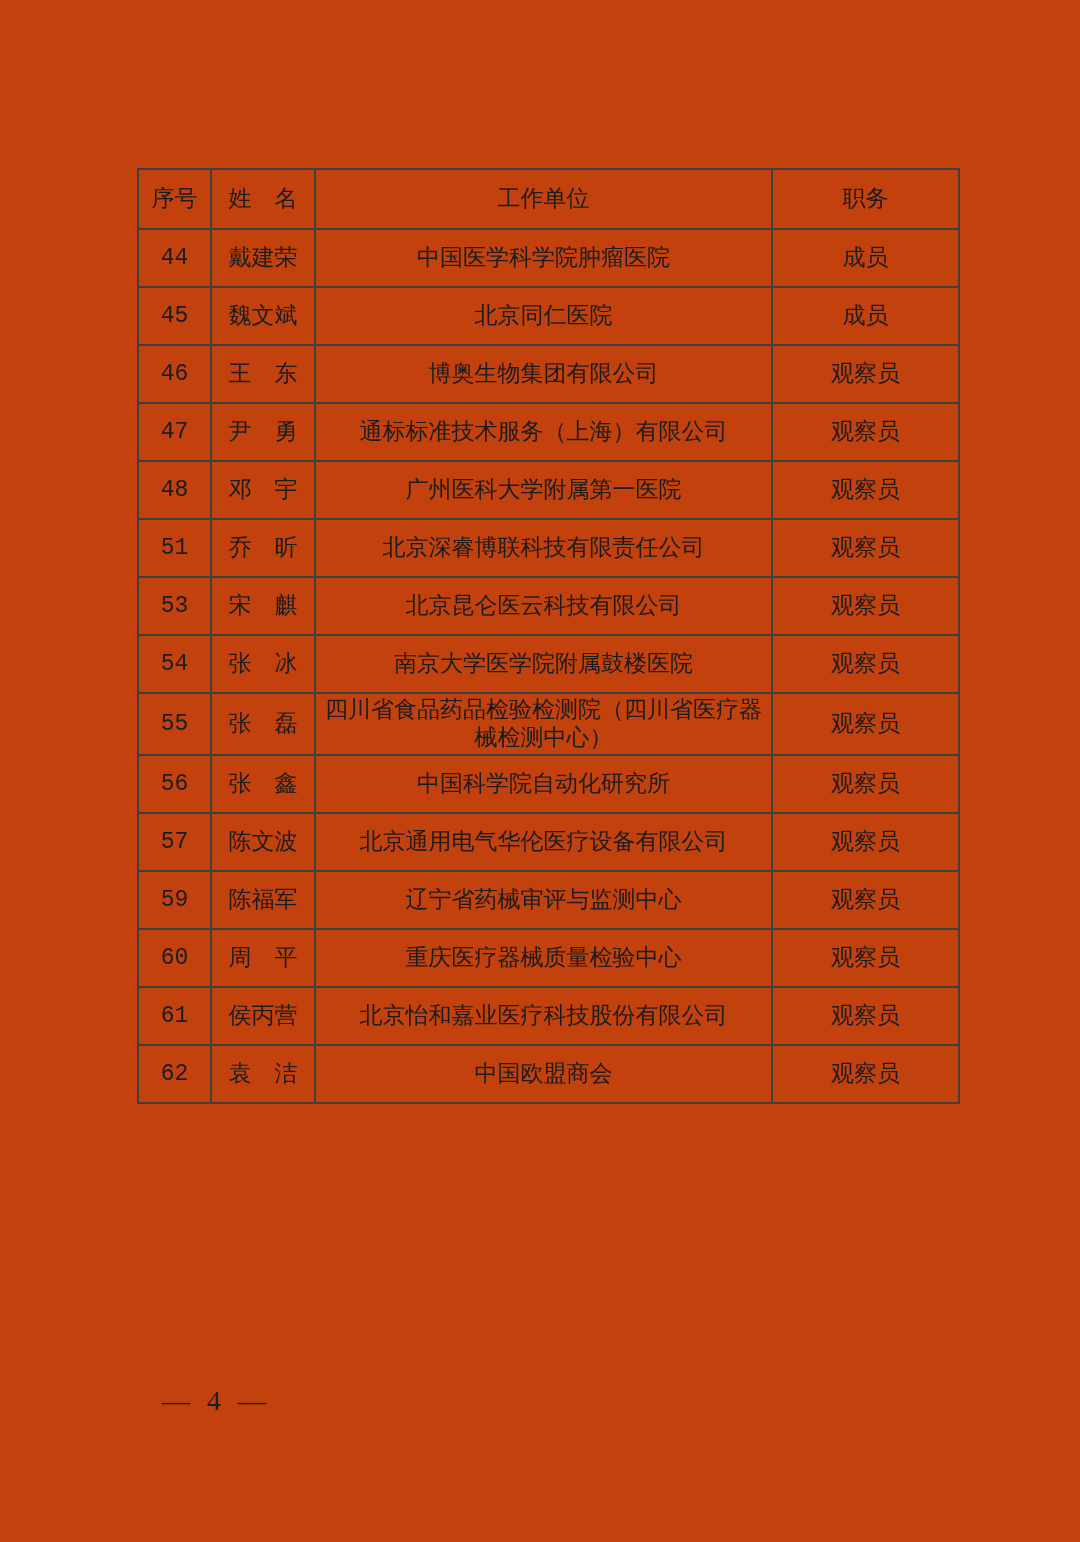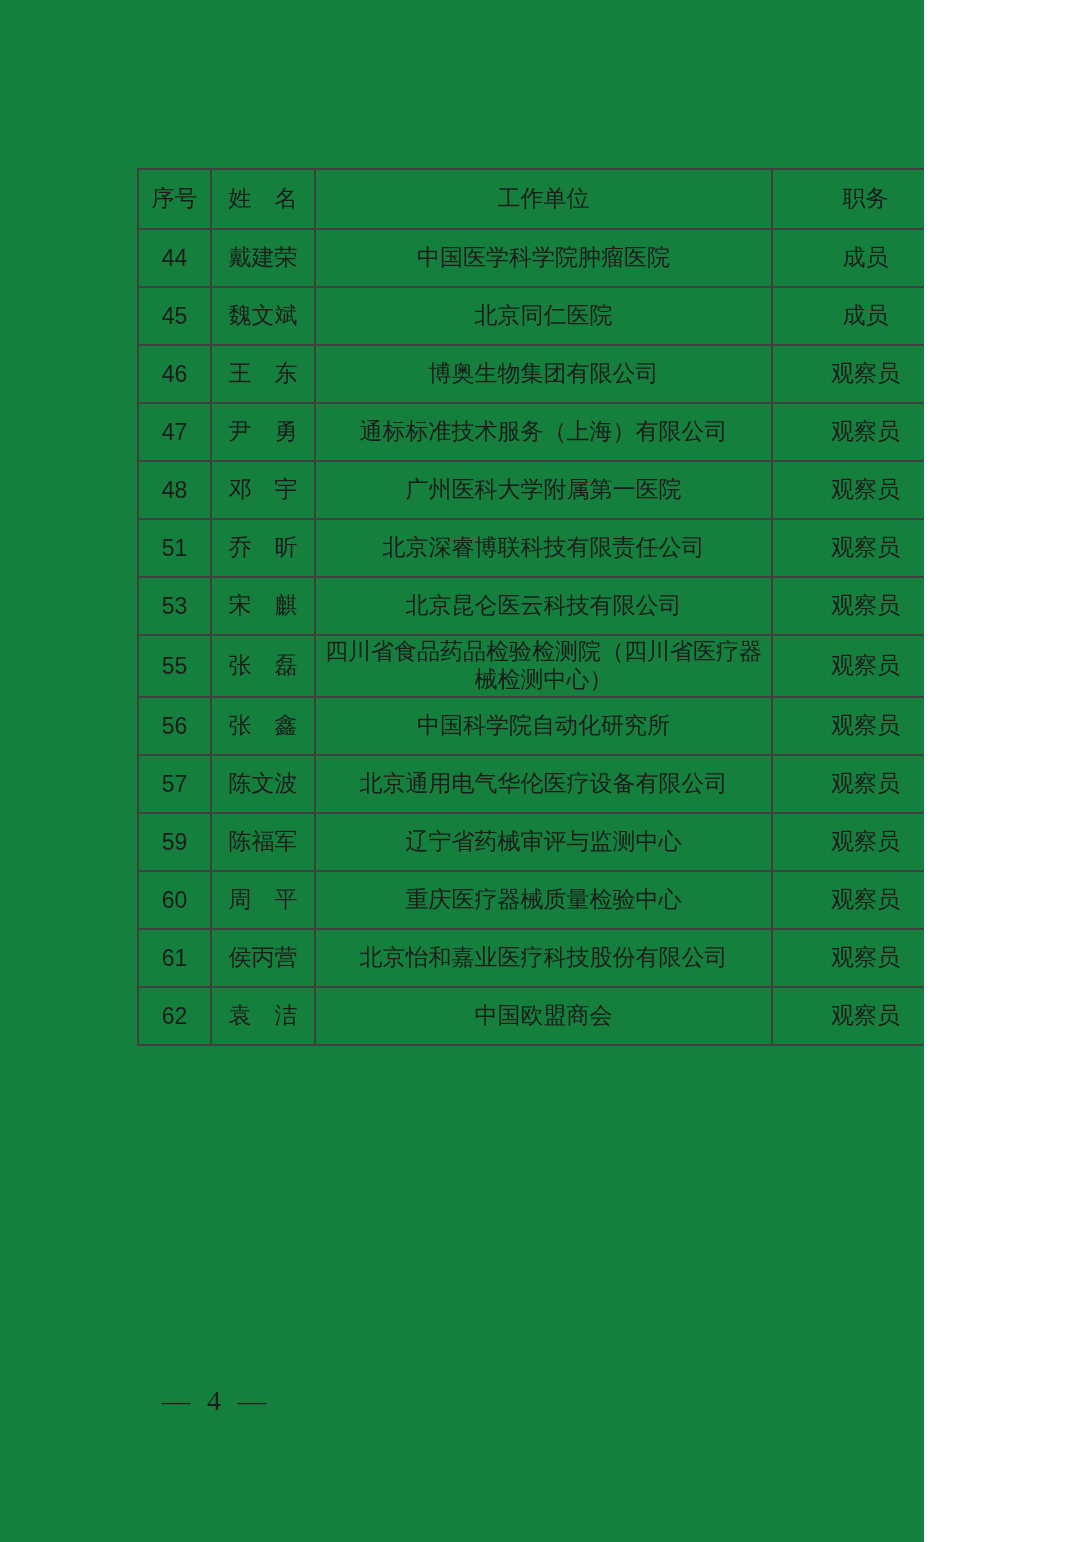"序号" .page { background: #15803d -> #c2410c; width: 924px -> 1080px }
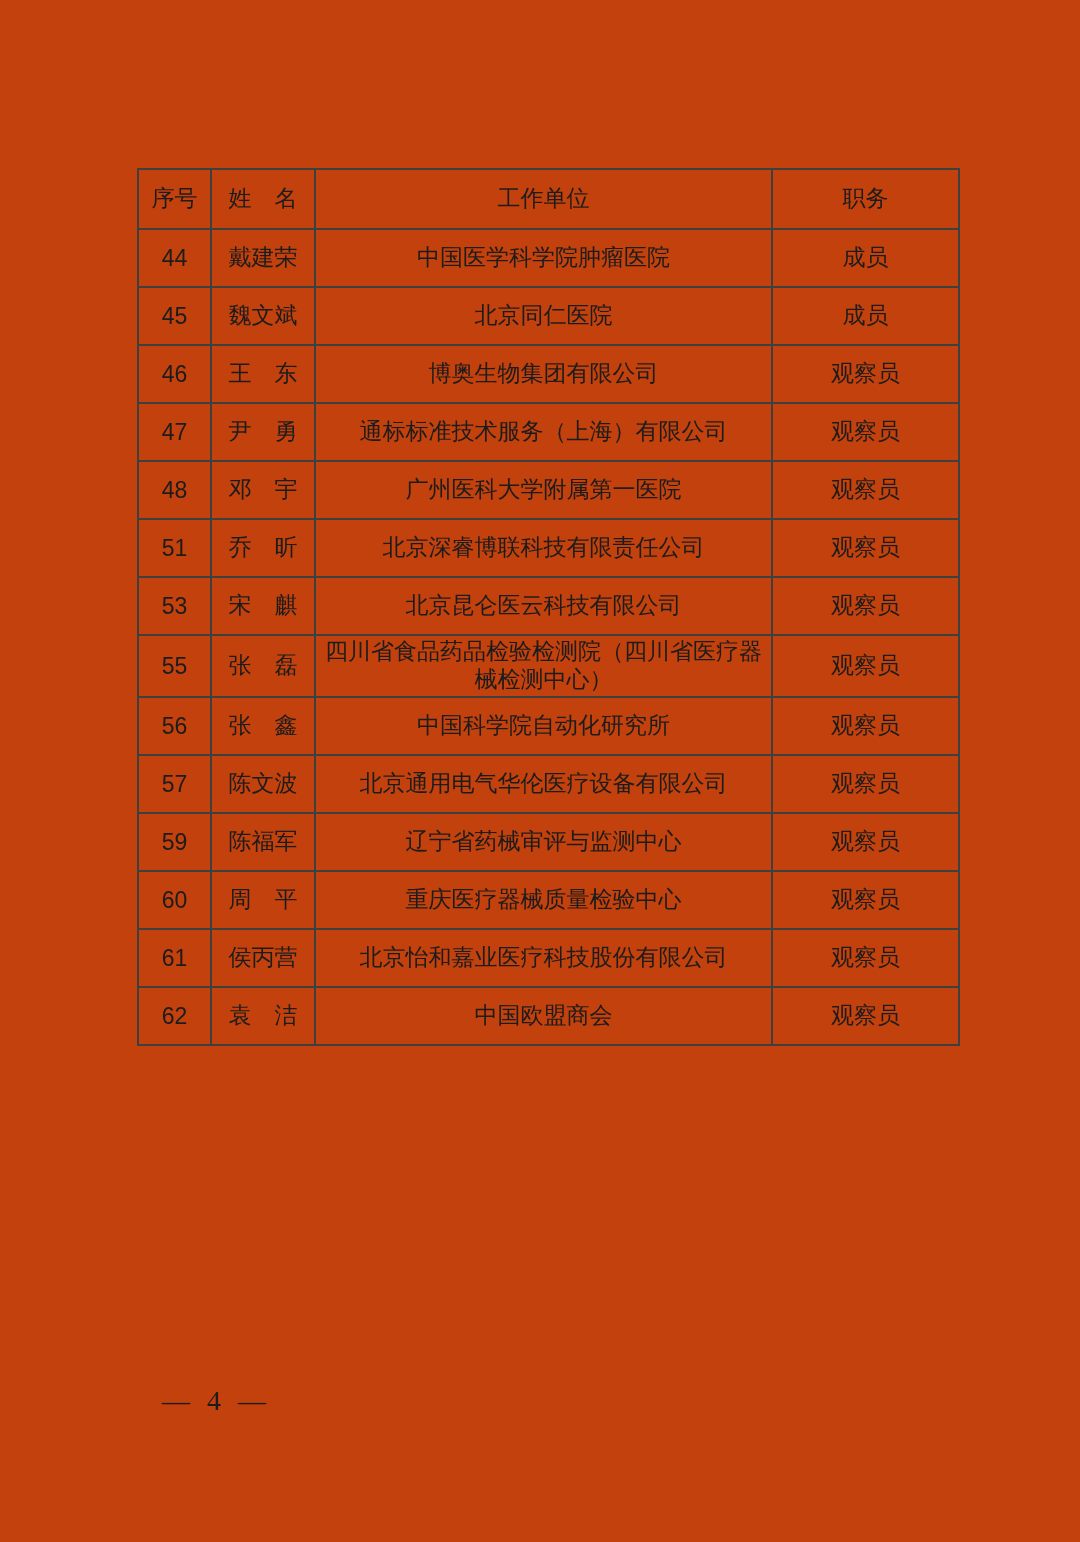"44" .c-no { font-family: Liberation Sans, sans-serif -> Liberation Mono, monospace }
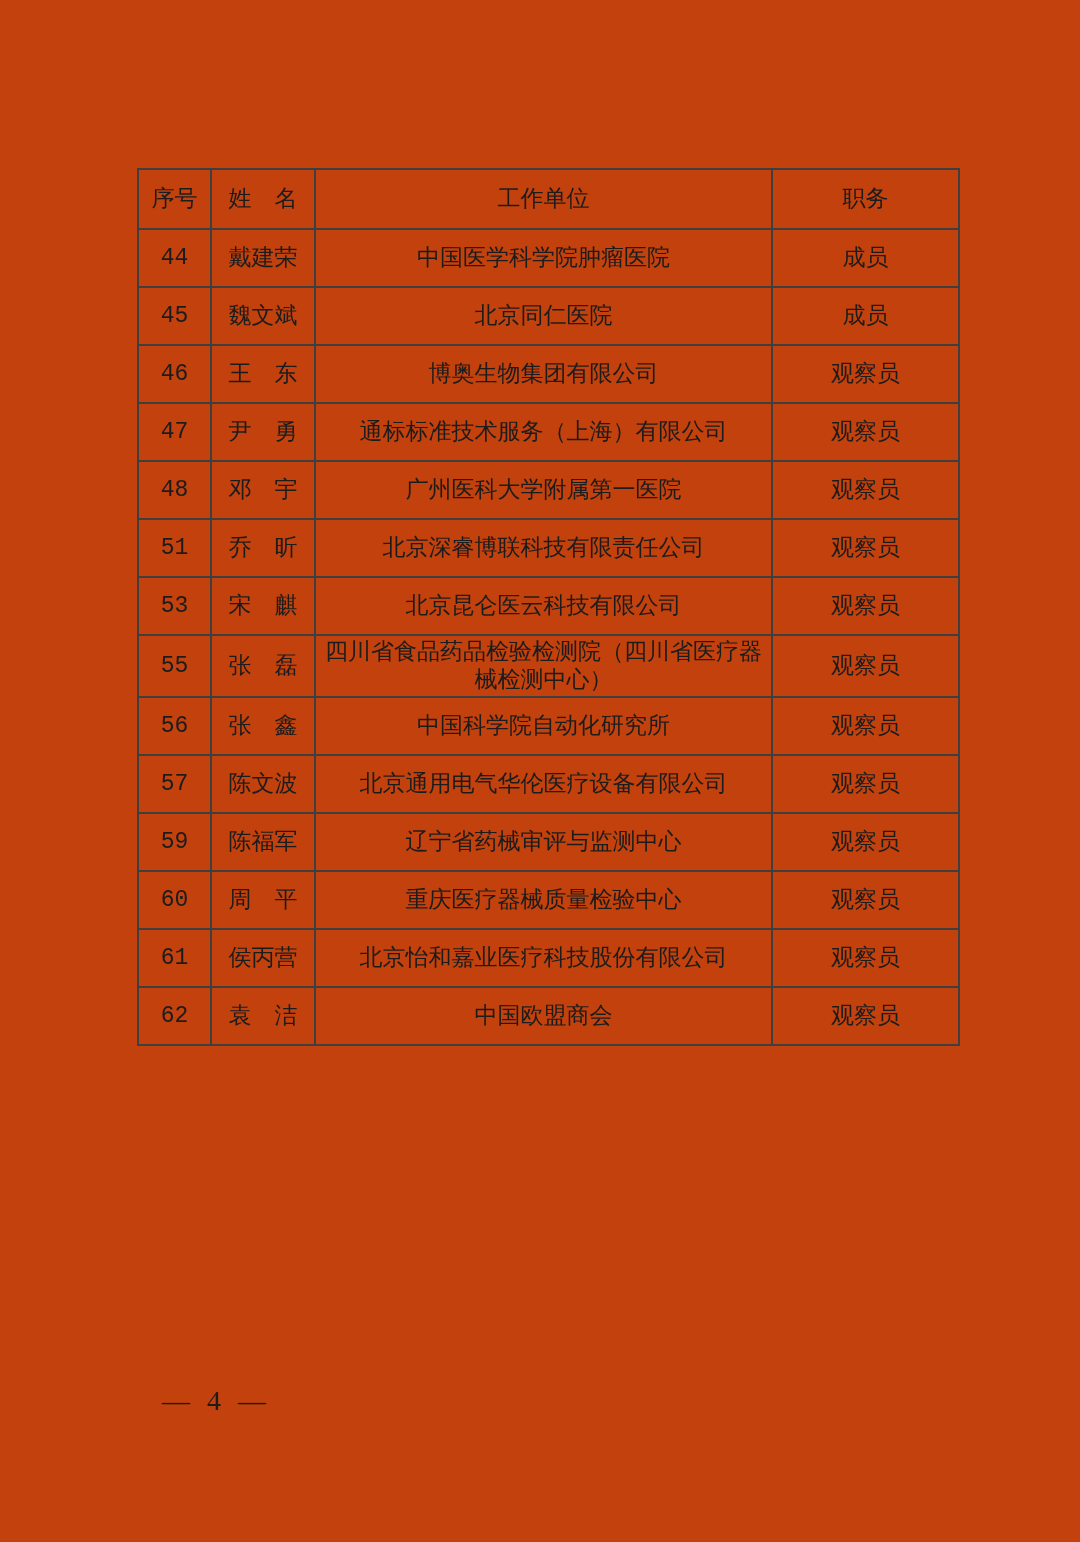"54" tr { html: none -> <tr> <td>54</td> <td>张 冰</td> <td>南京大学医学院附属鼓楼医院</td> <td>观察员</td> </tr> }
